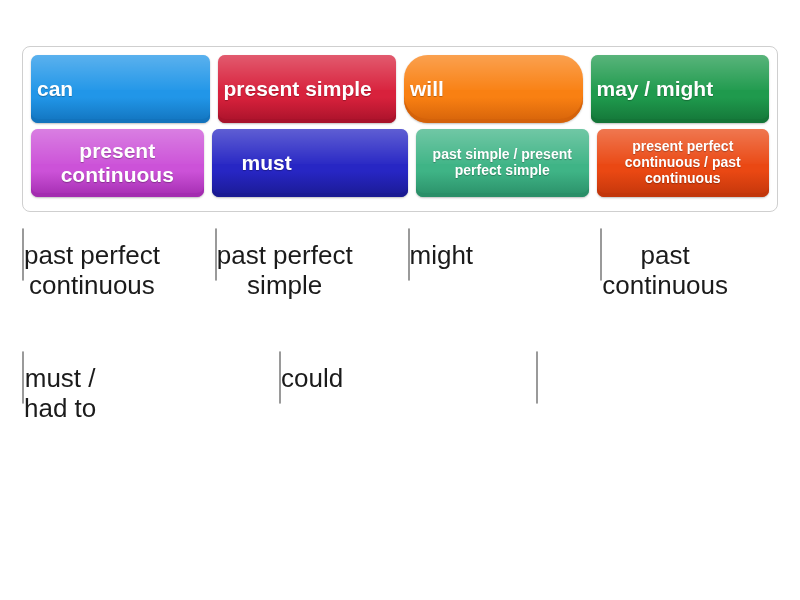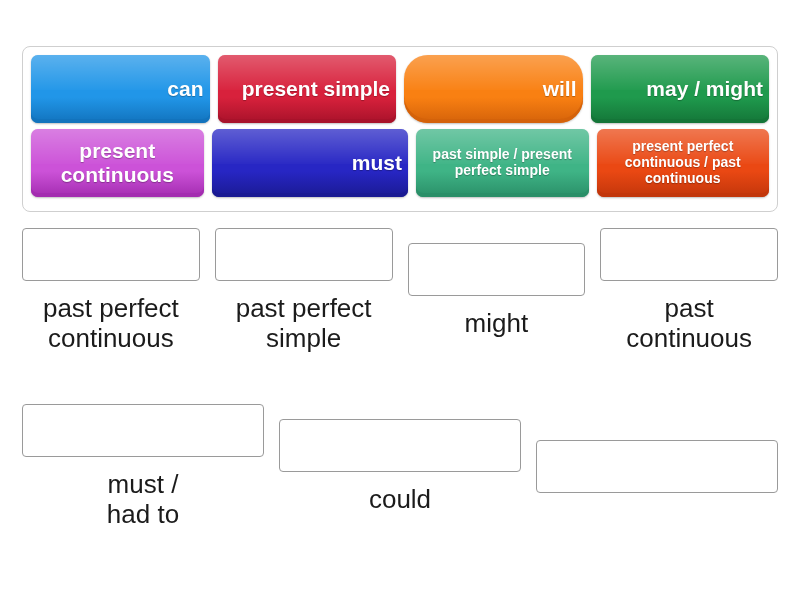"can" .tile { justify-content: flex-end -> flex-start }
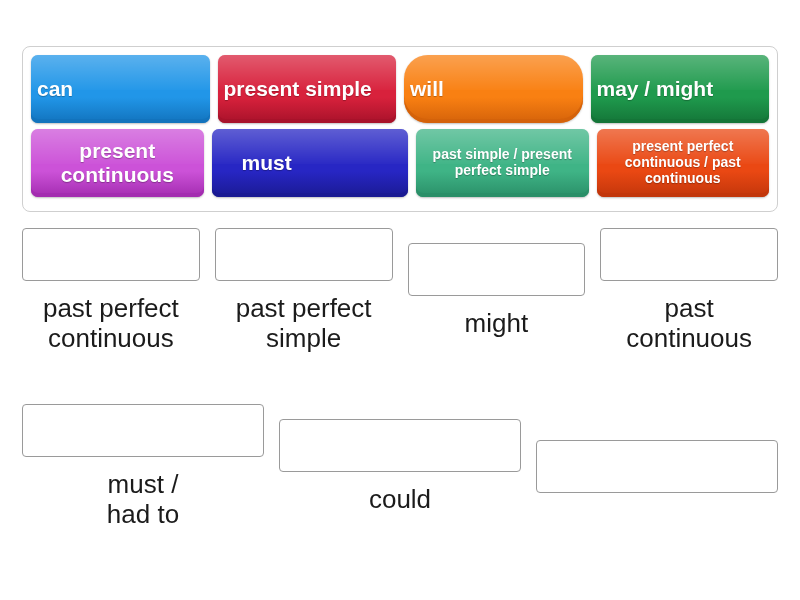"past perfect" .answer-cell { flex-direction: column -> row; justify-content: center -> none }
